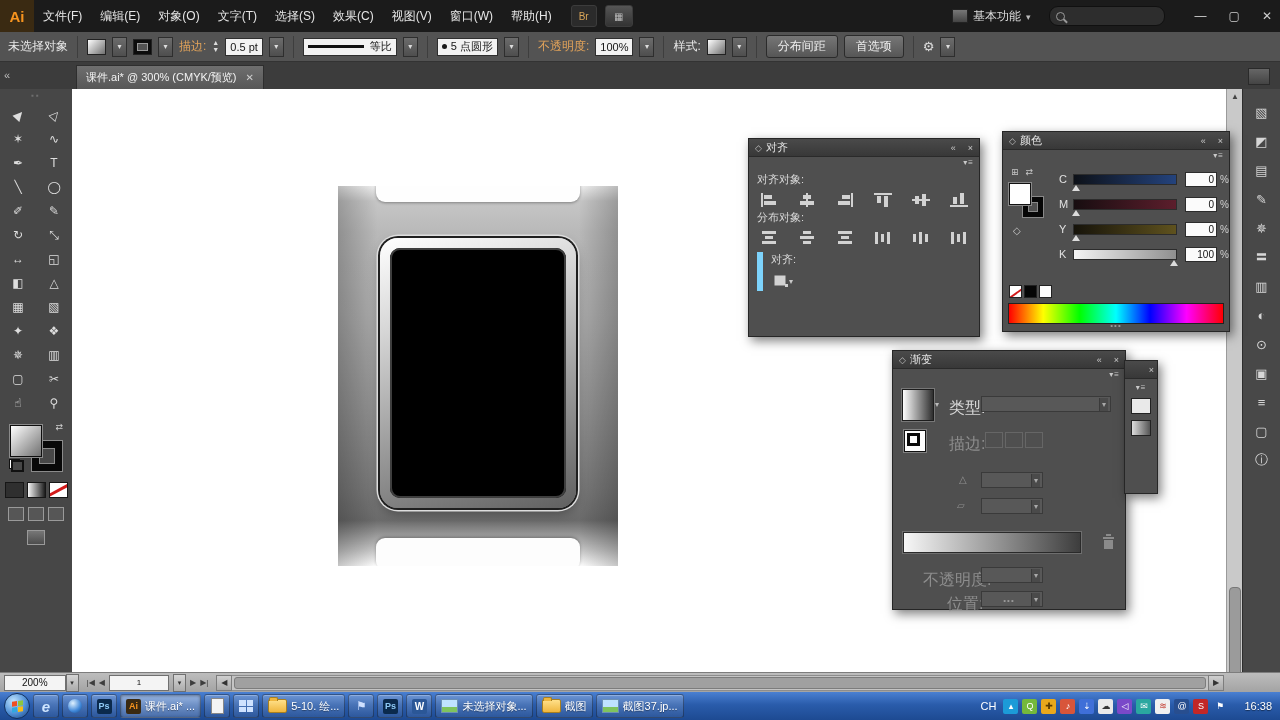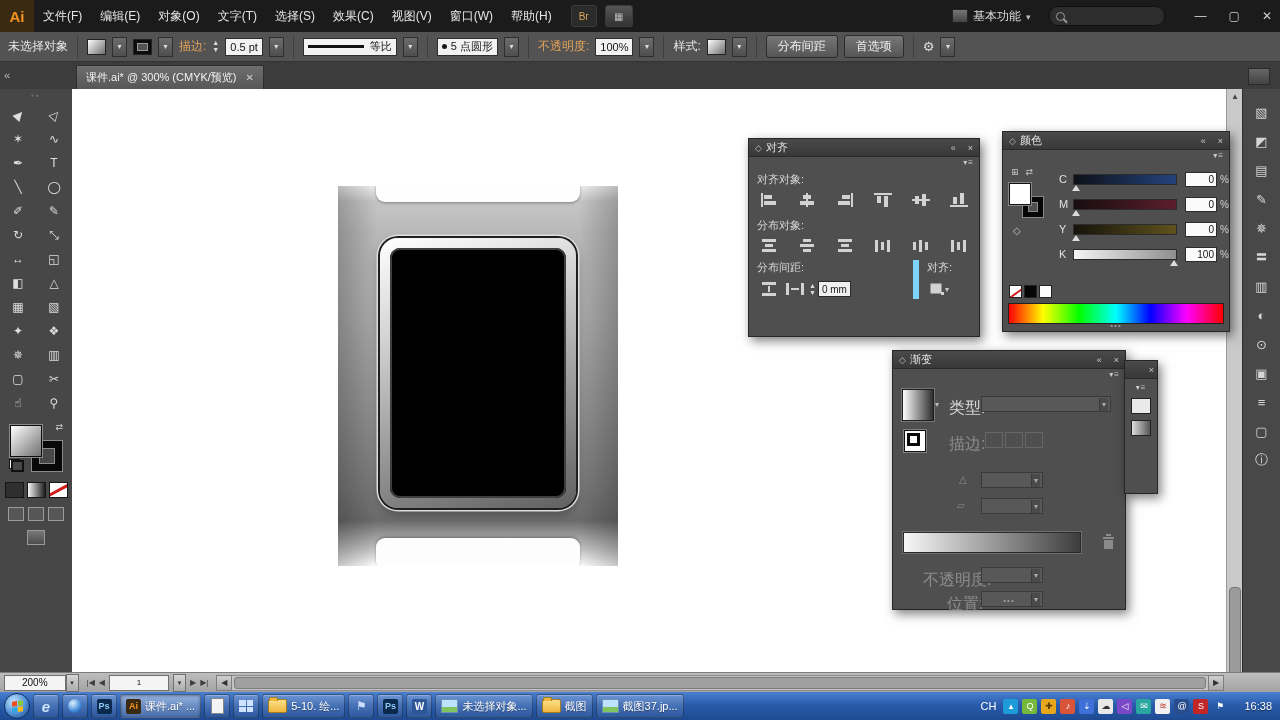"分布对象:" div.plabel { margin-top: 8px -> 0 }
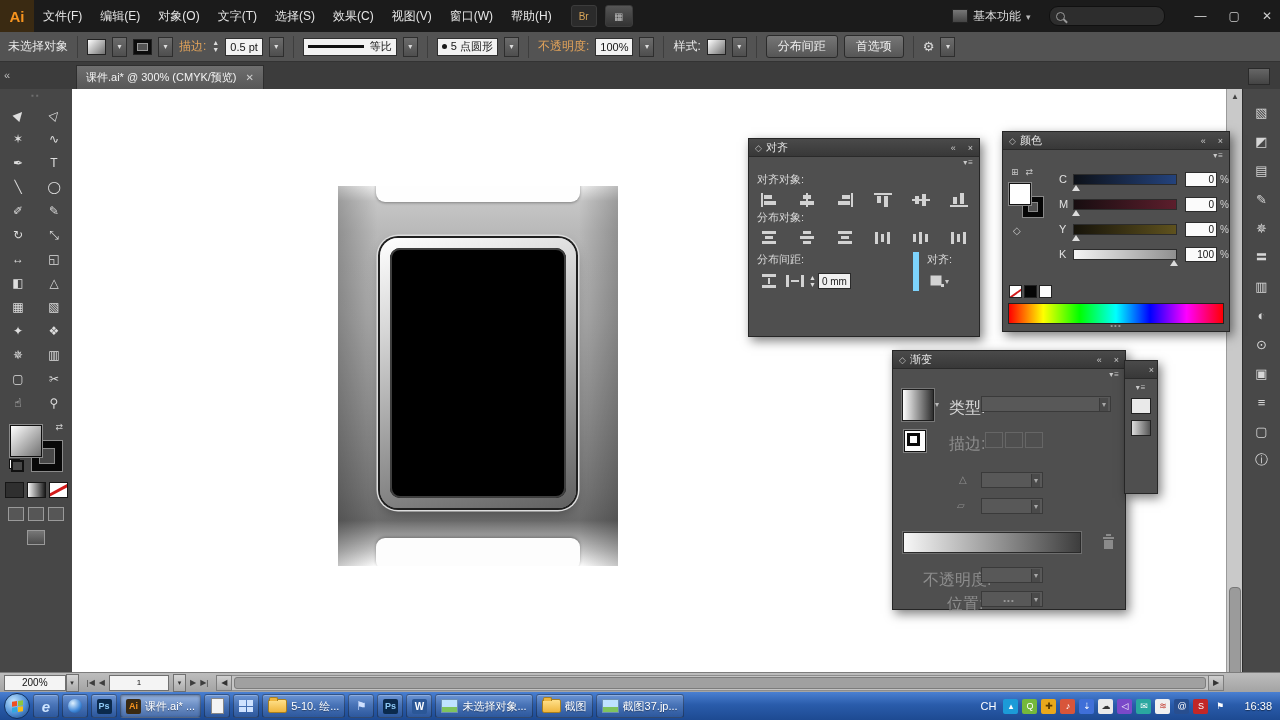"分布间距:" div.ap-bl { html: <div> <div>分布间距:</div> <div> <span> <svg> <rect></rect> <rect></rect> <rect></rect> </svg> </span> <span> <svg> <rect></rect> <rect></rect> <rect></rect> </svg> </span> <span> <span>▲</span> <span>▼</span> </span> <span>0 mm</span> </div> </div> -> none }
